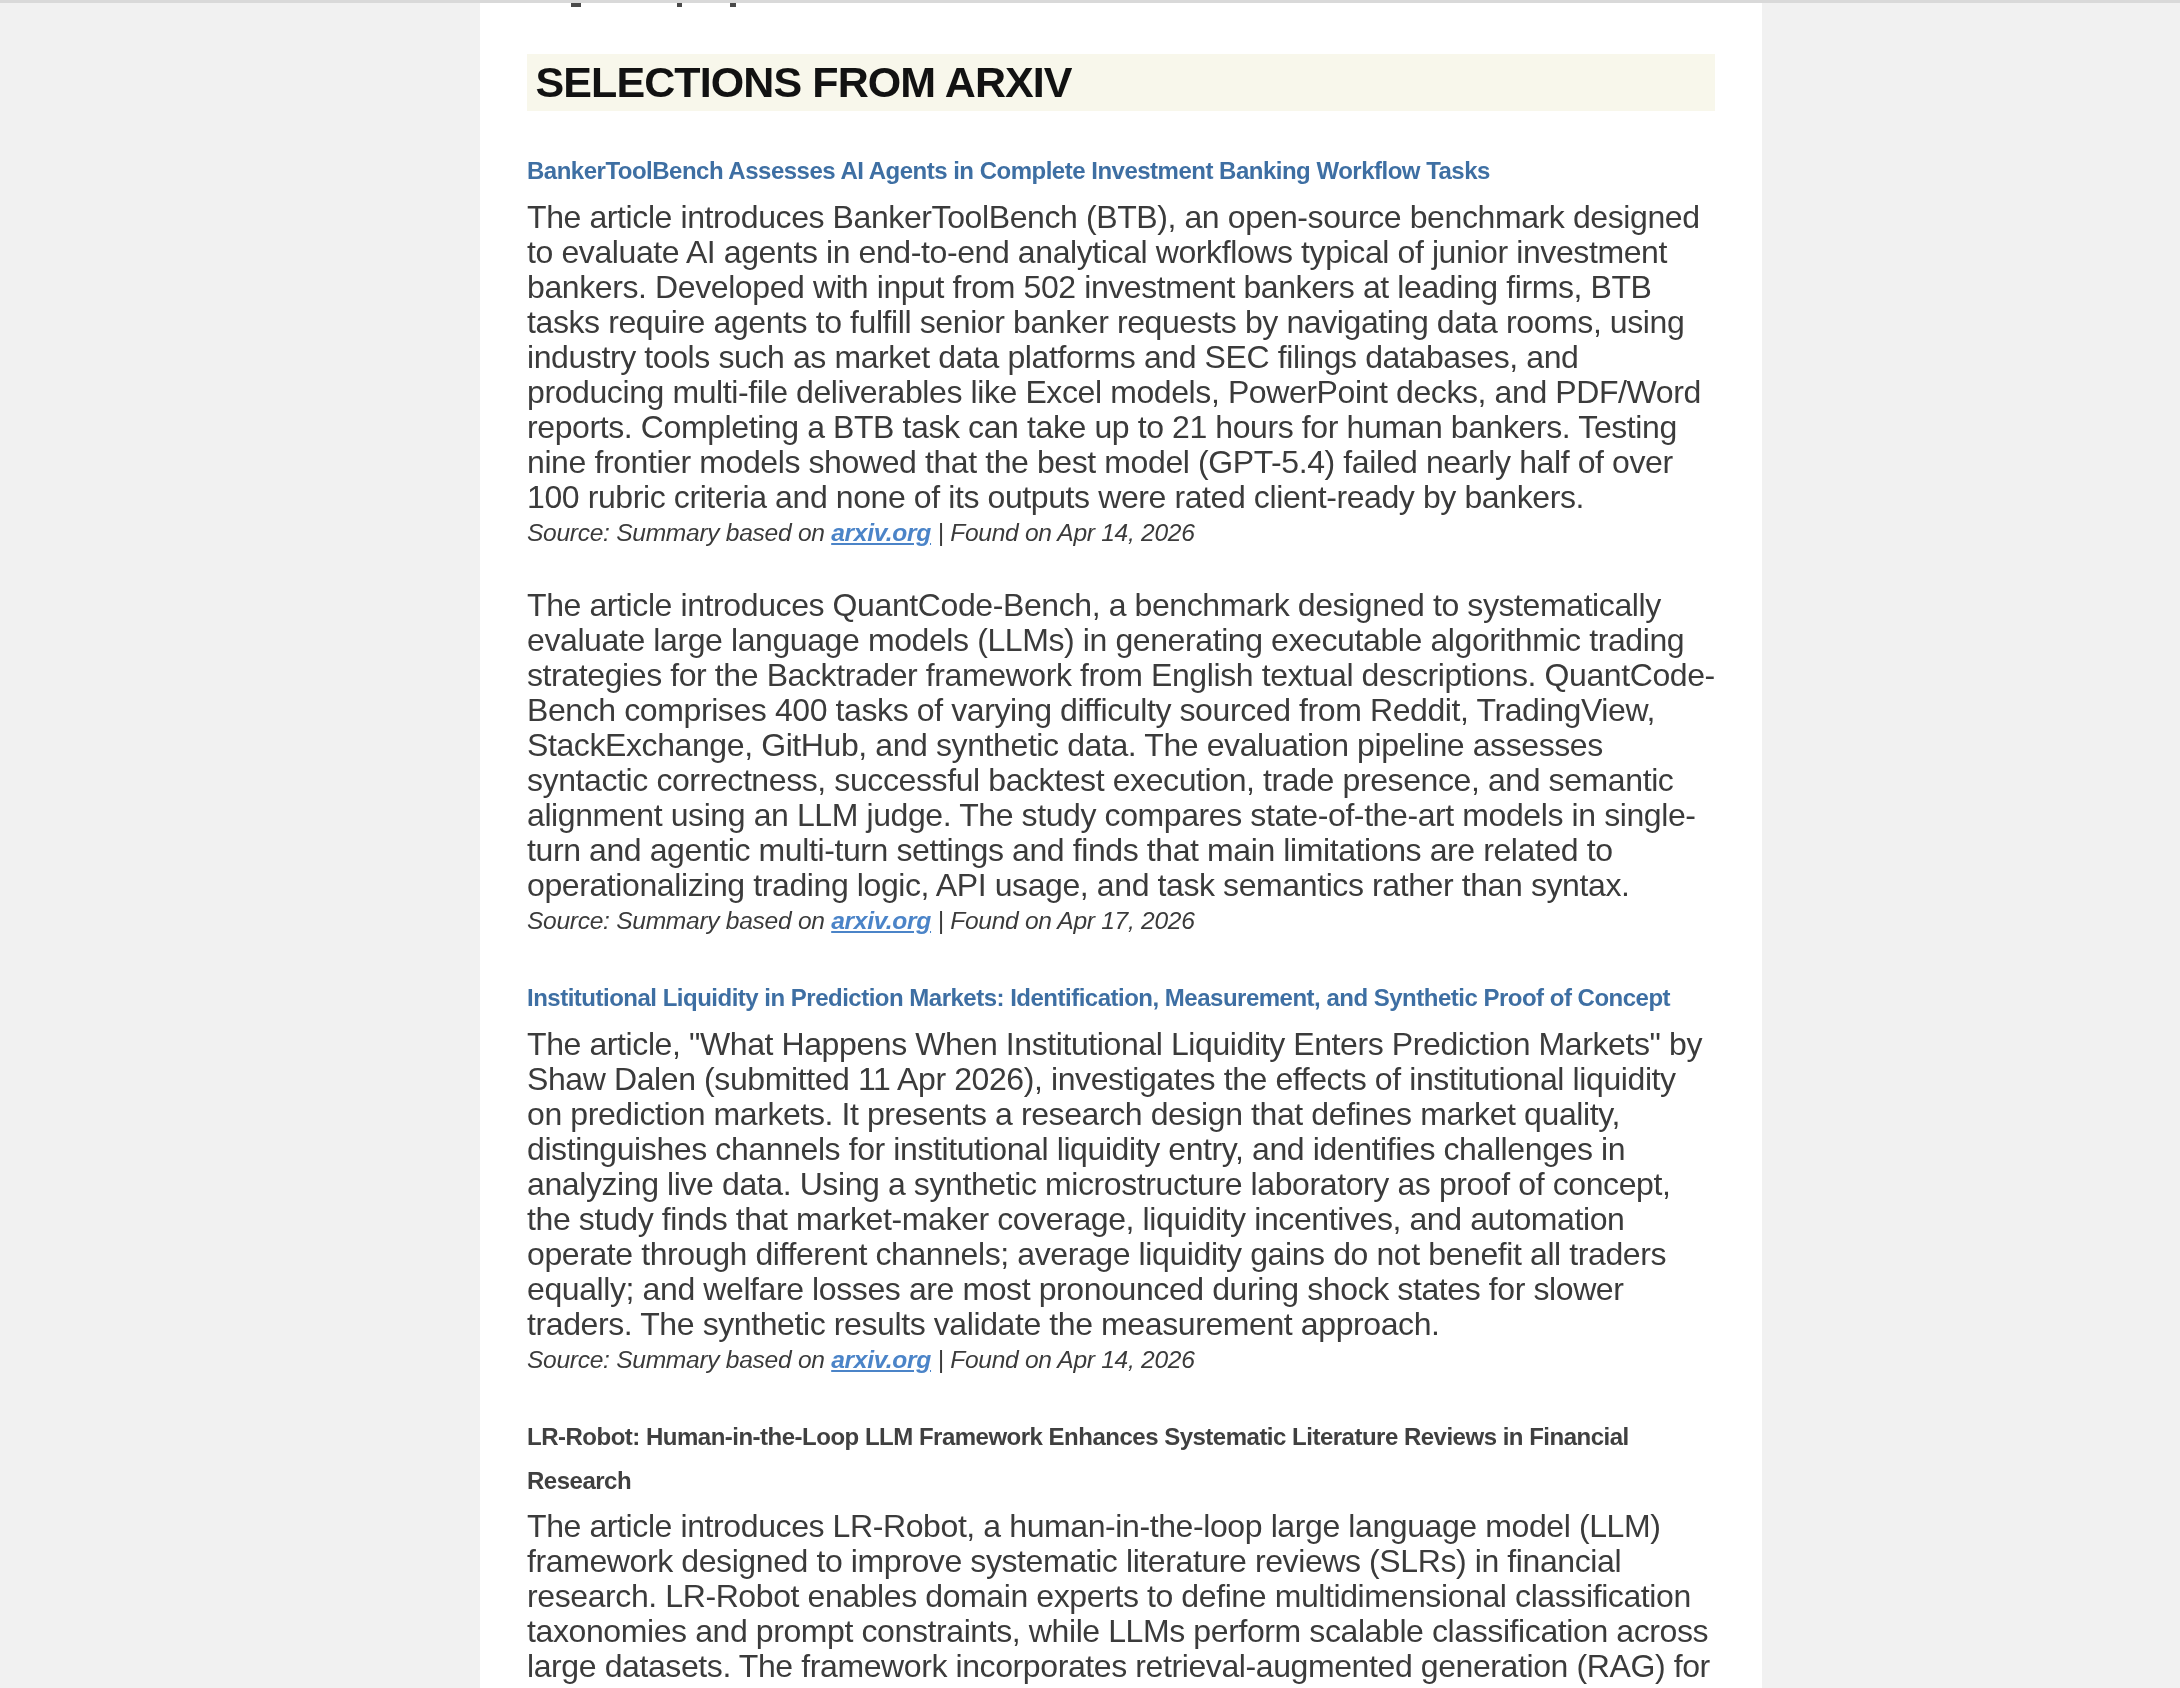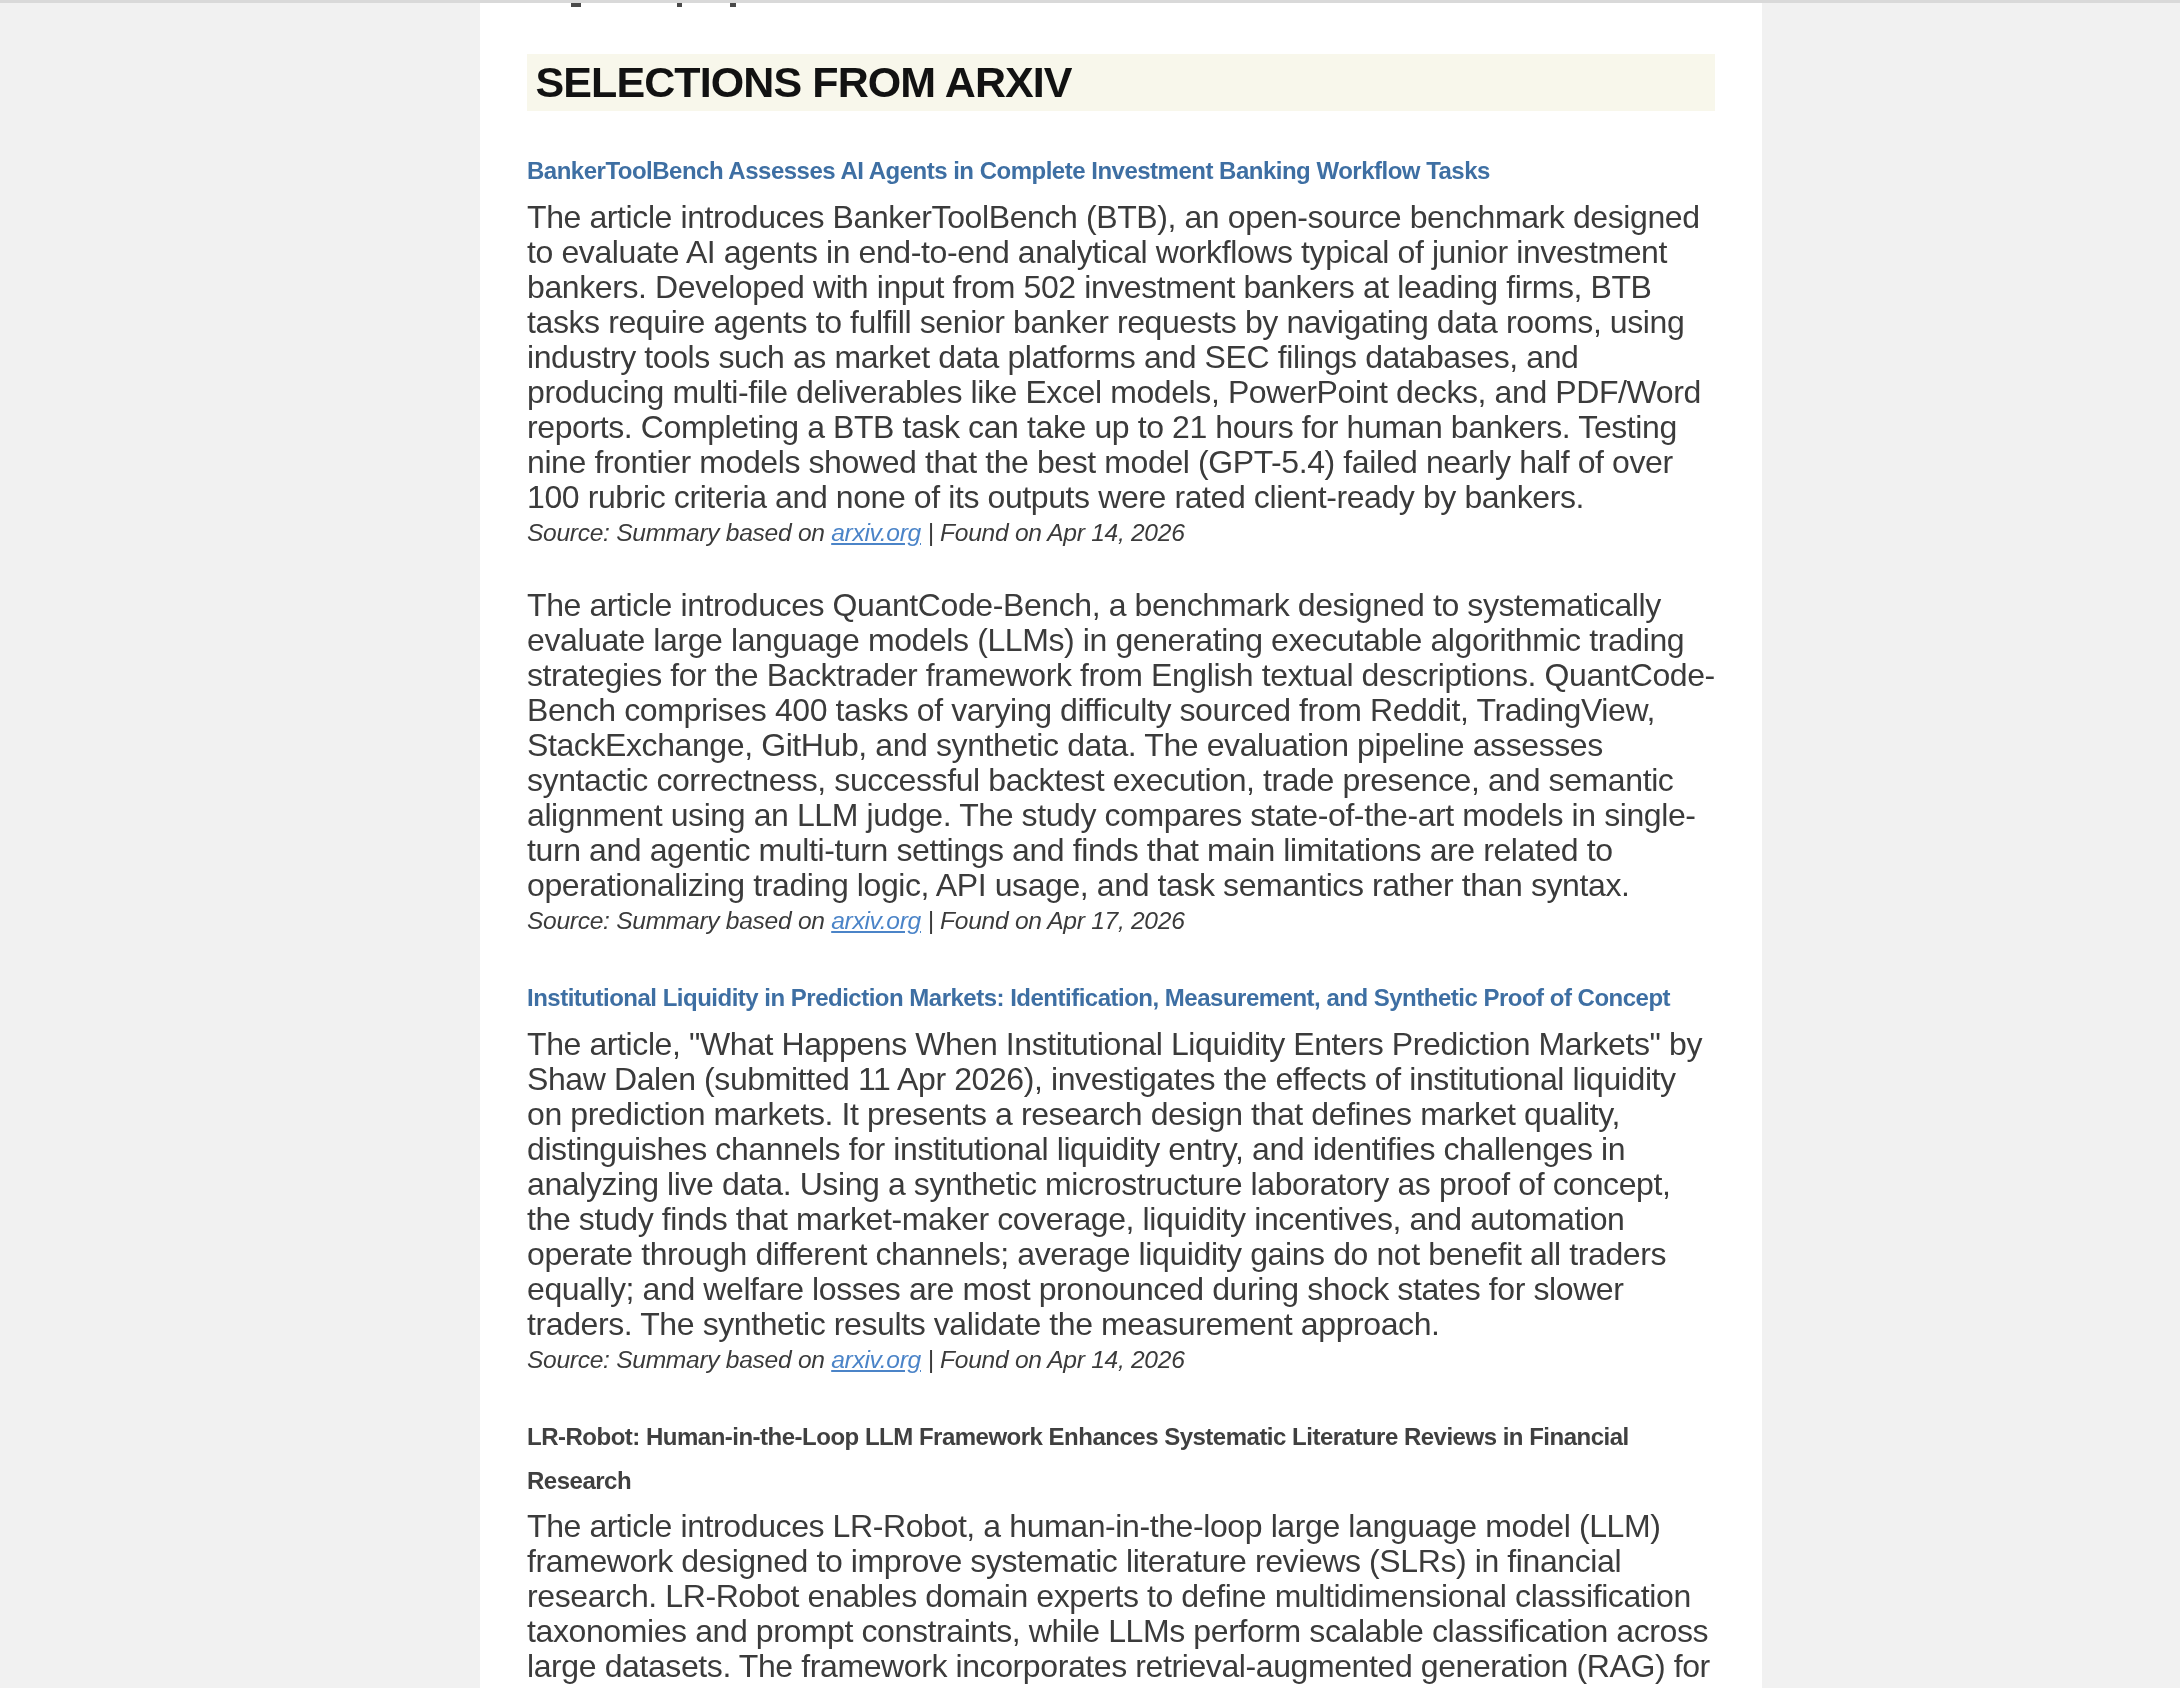"arxiv.org" .article-source a { font-weight: none -> bold }
